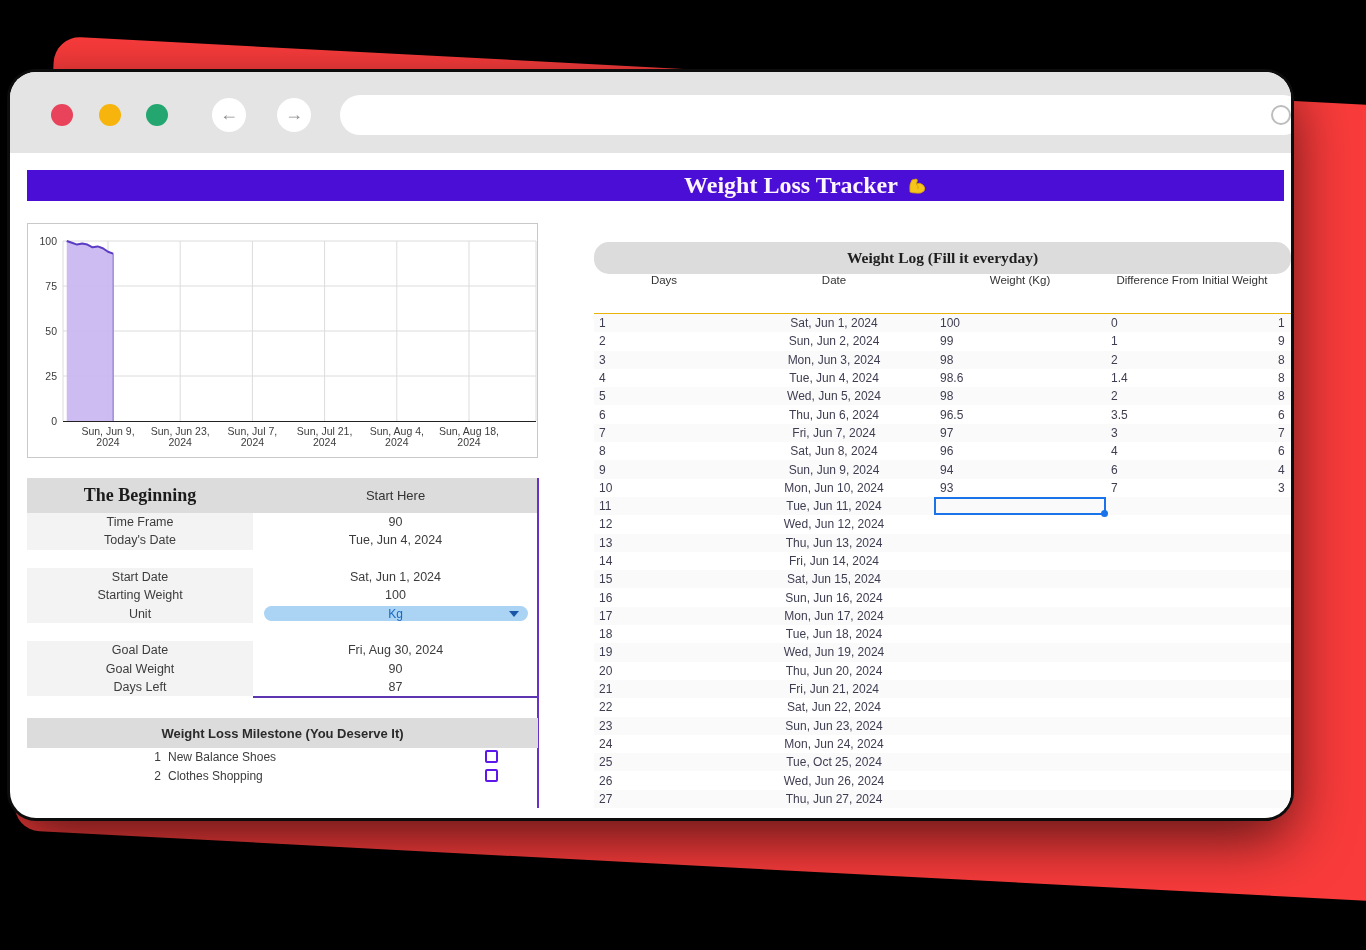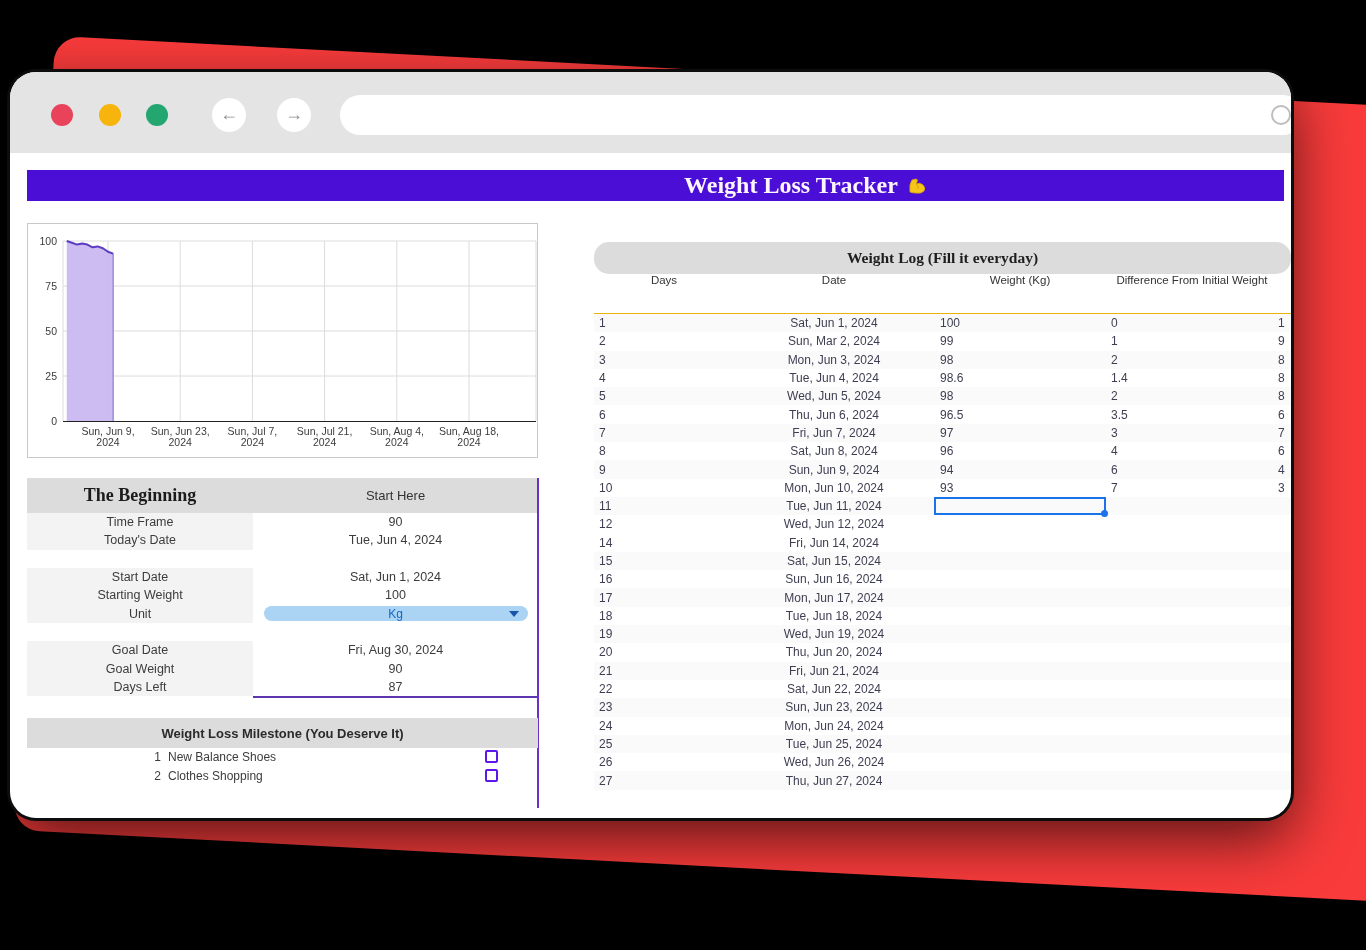"Sun, Mar 2, 2024" div.c-date { text: Mar -> Jun }
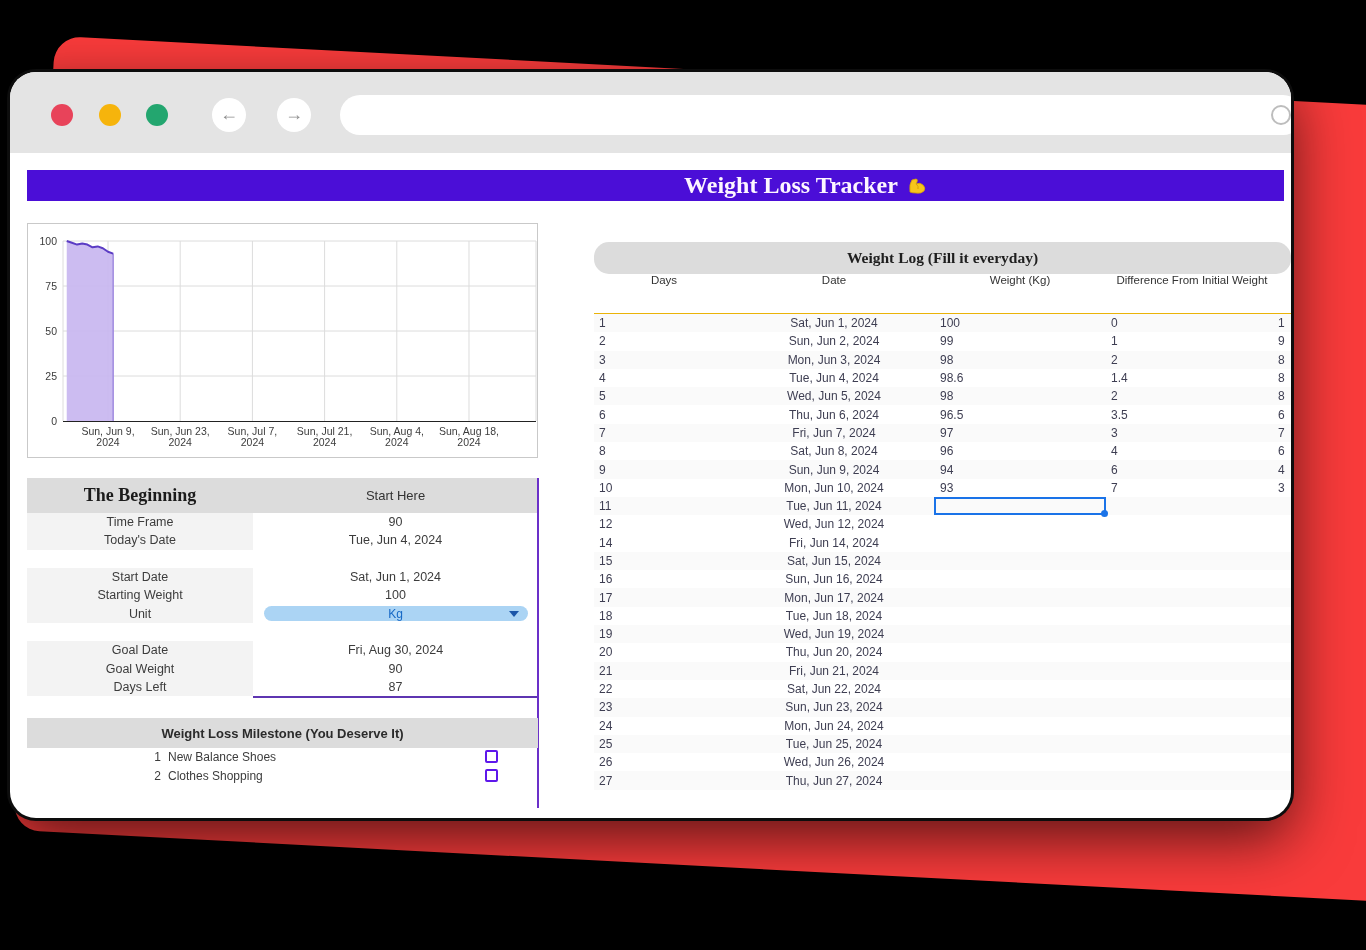"13" div.w-row { html: none -> <div> <div>13</div> <div>Thu, Jun 13, 2024</div> <div></div> <div></div> <div></div> </div> }
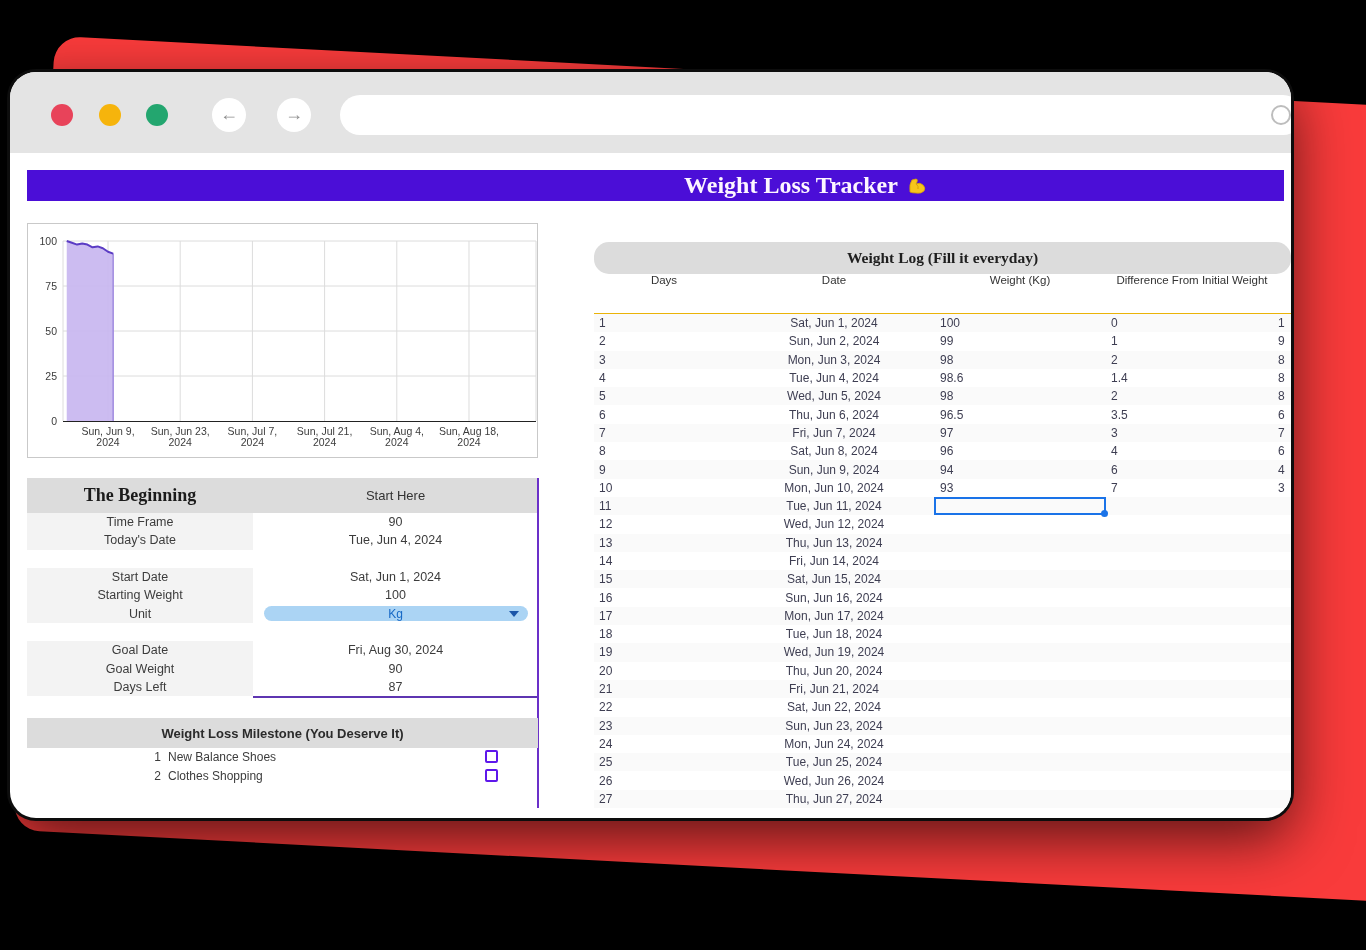"Tue, Jun 25, 2024" div.c-date { text: Jun -> Oct }
